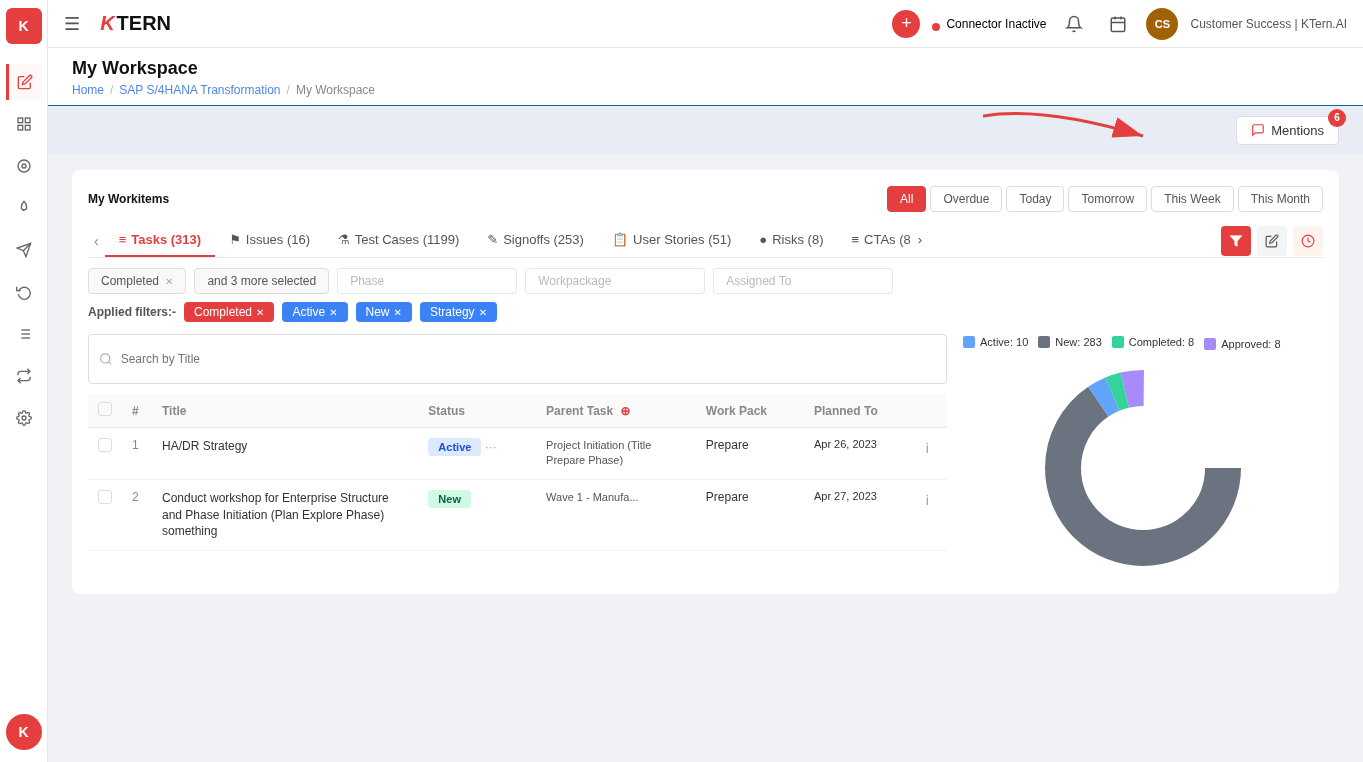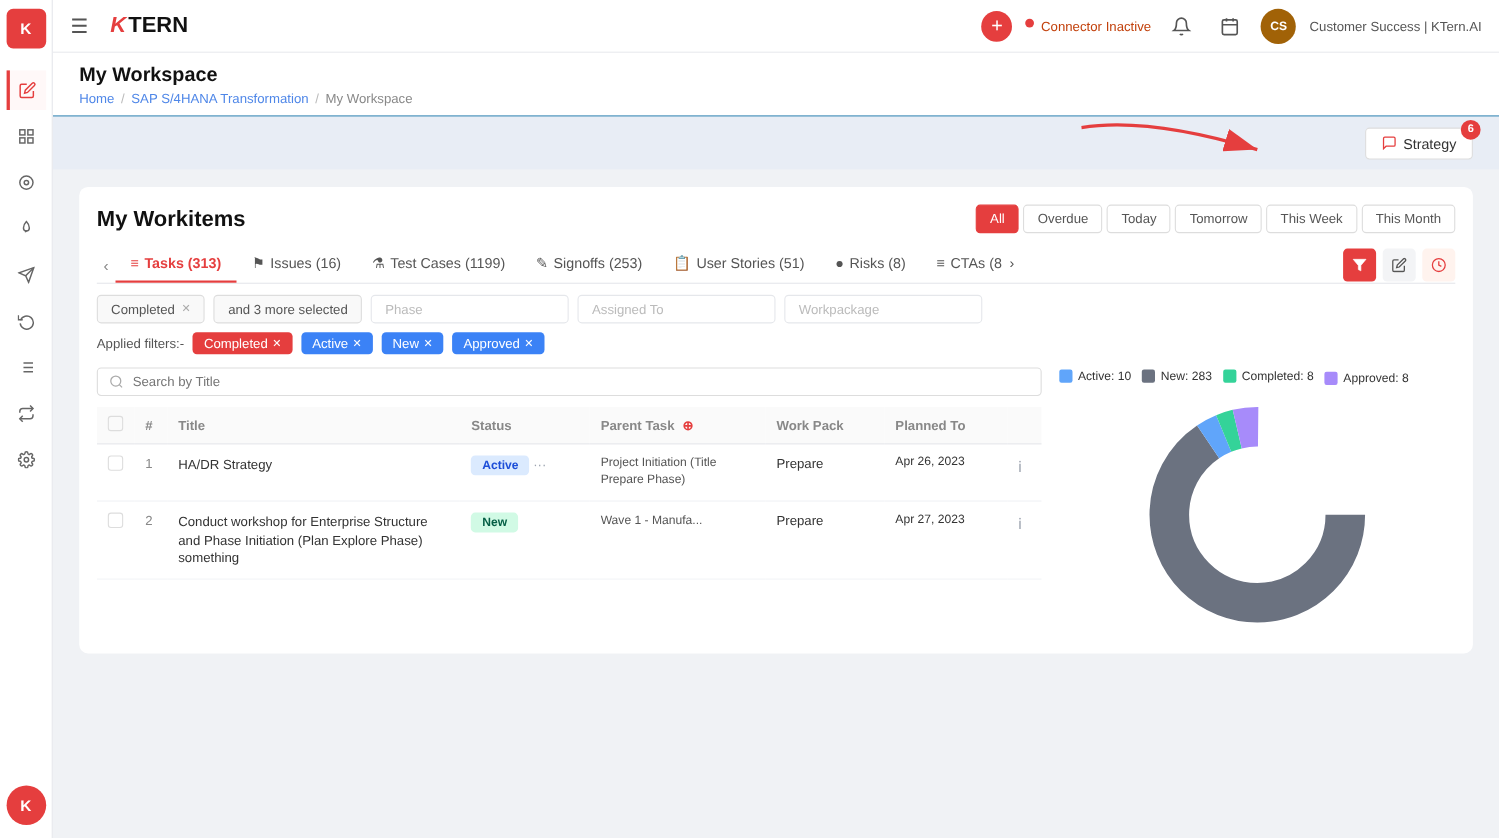"Connector Inactive" .connector-status { align-items: flex-start -> flex-end; color: #c2410c -> #000000 }
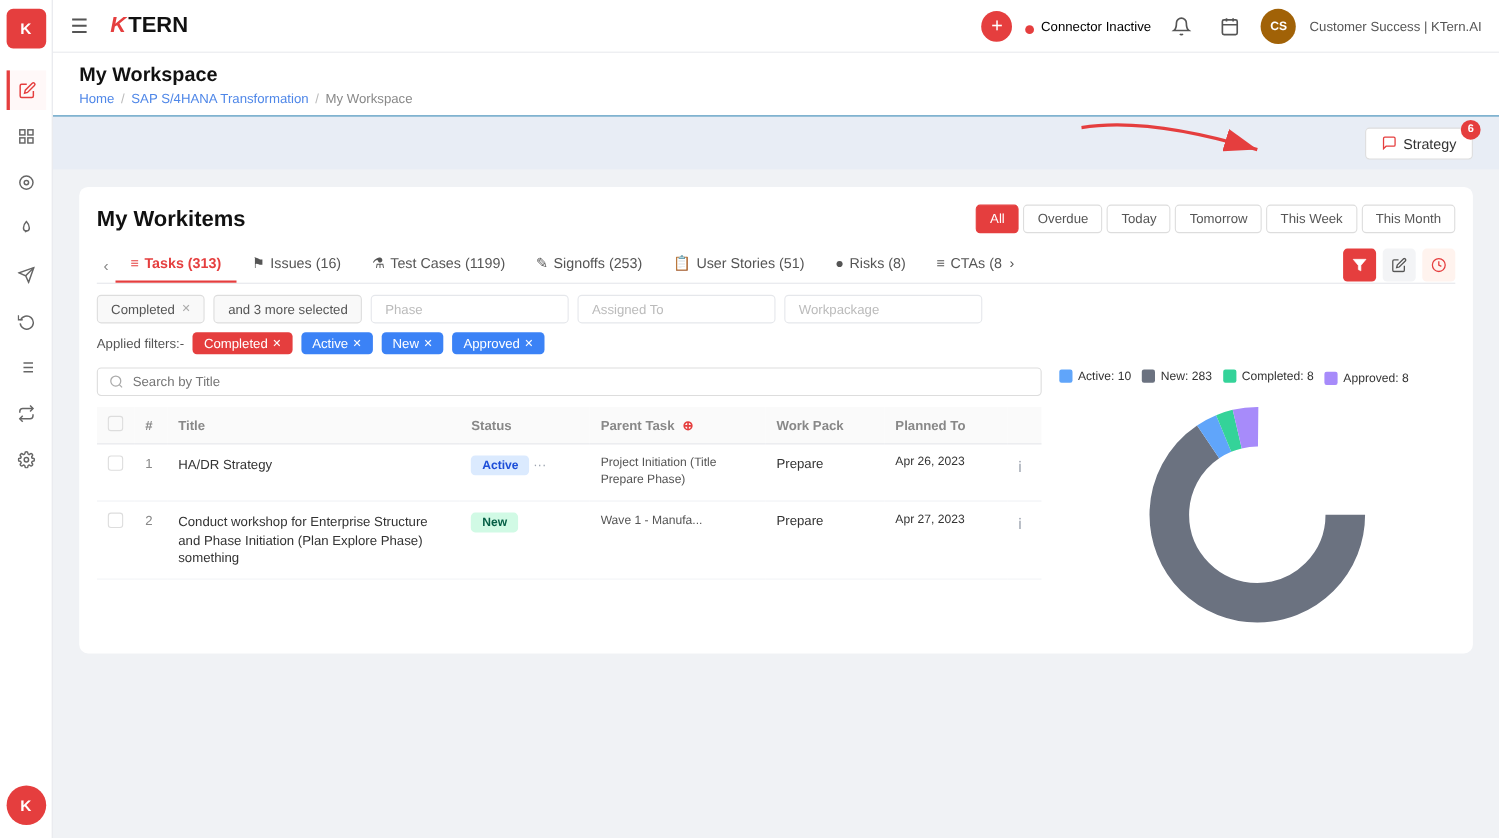"Strategy" span { text: Strategy -> Mentions }
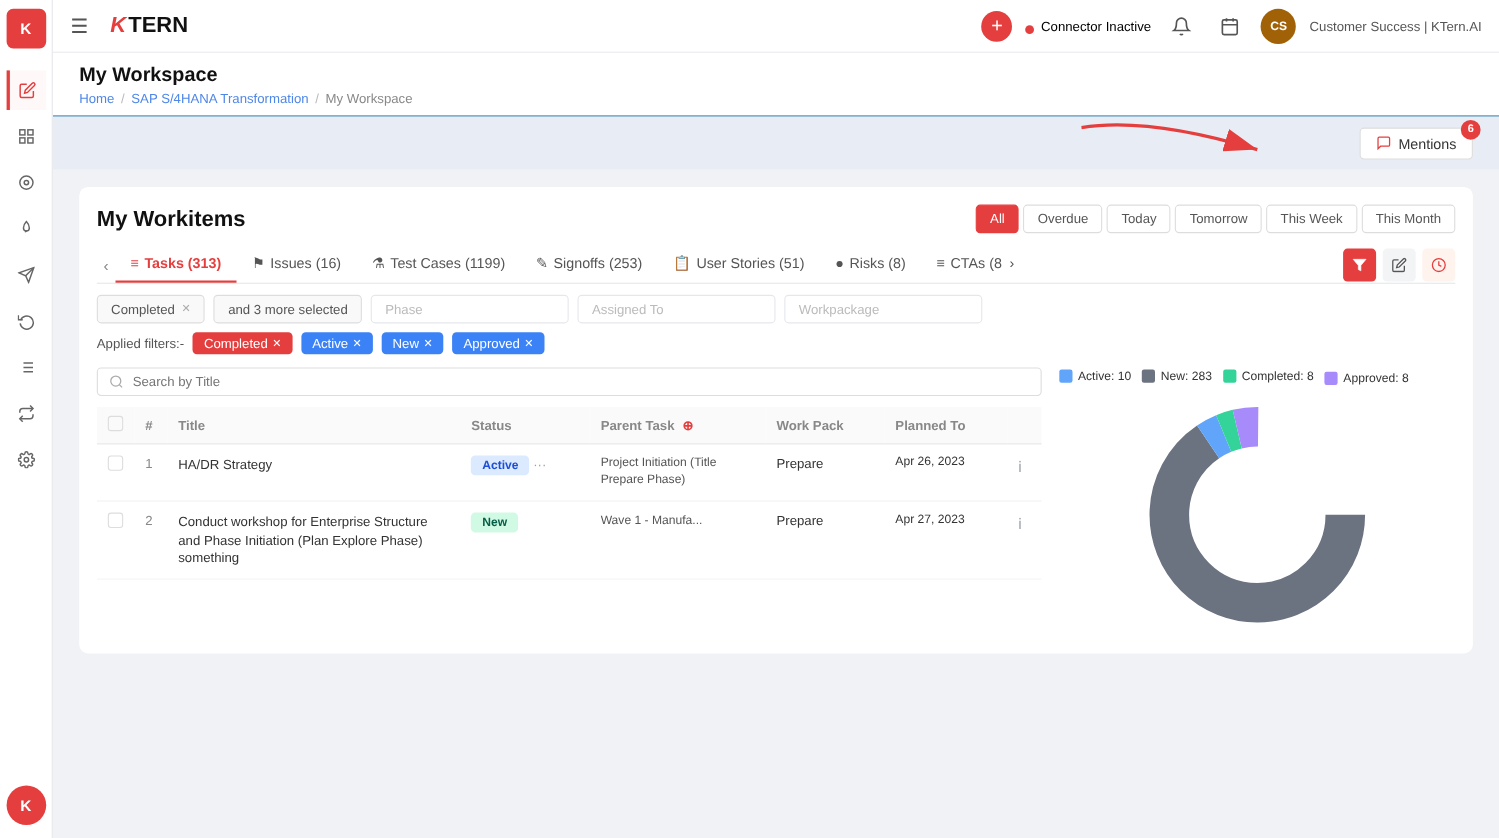"My Workitems" .workitems-title { font-size: 20px -> 12px }
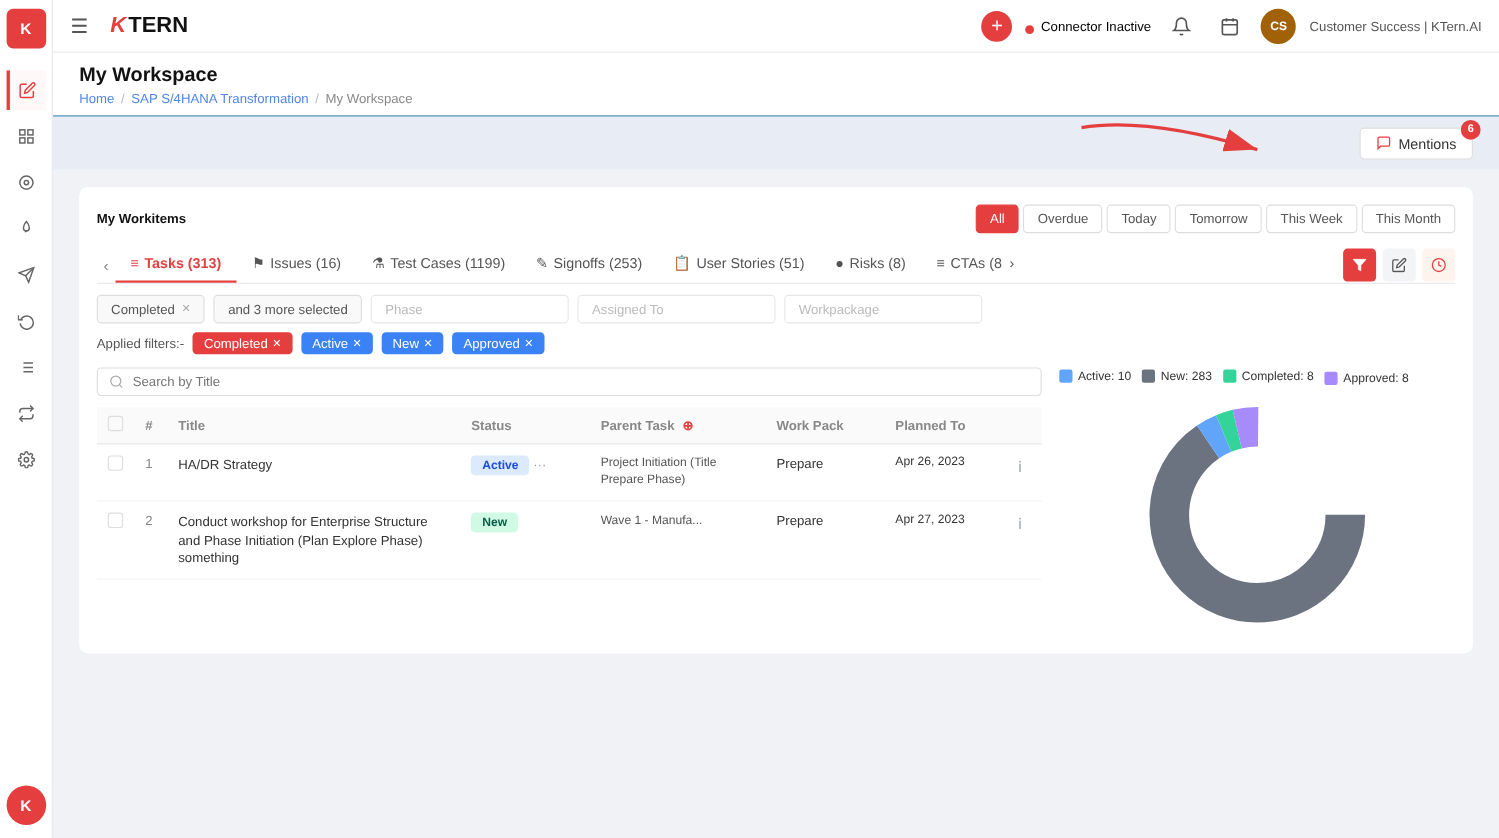"Assigned To" div.filter-placeholder { order: before "Workpackage" -> after "Workpackage" }
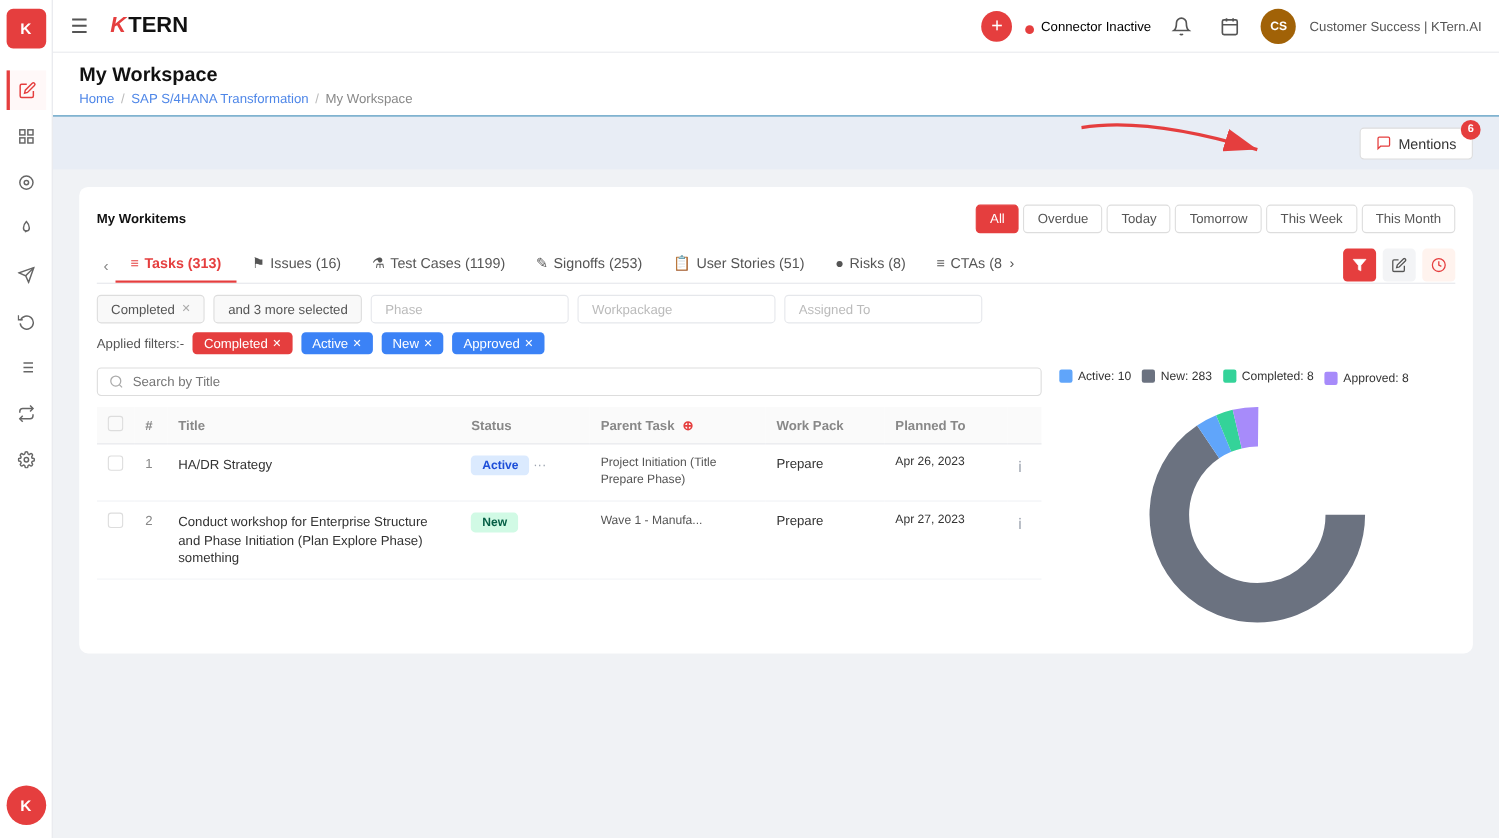"Applied filters:-" .applied-label { font-weight: 400 -> 700 }
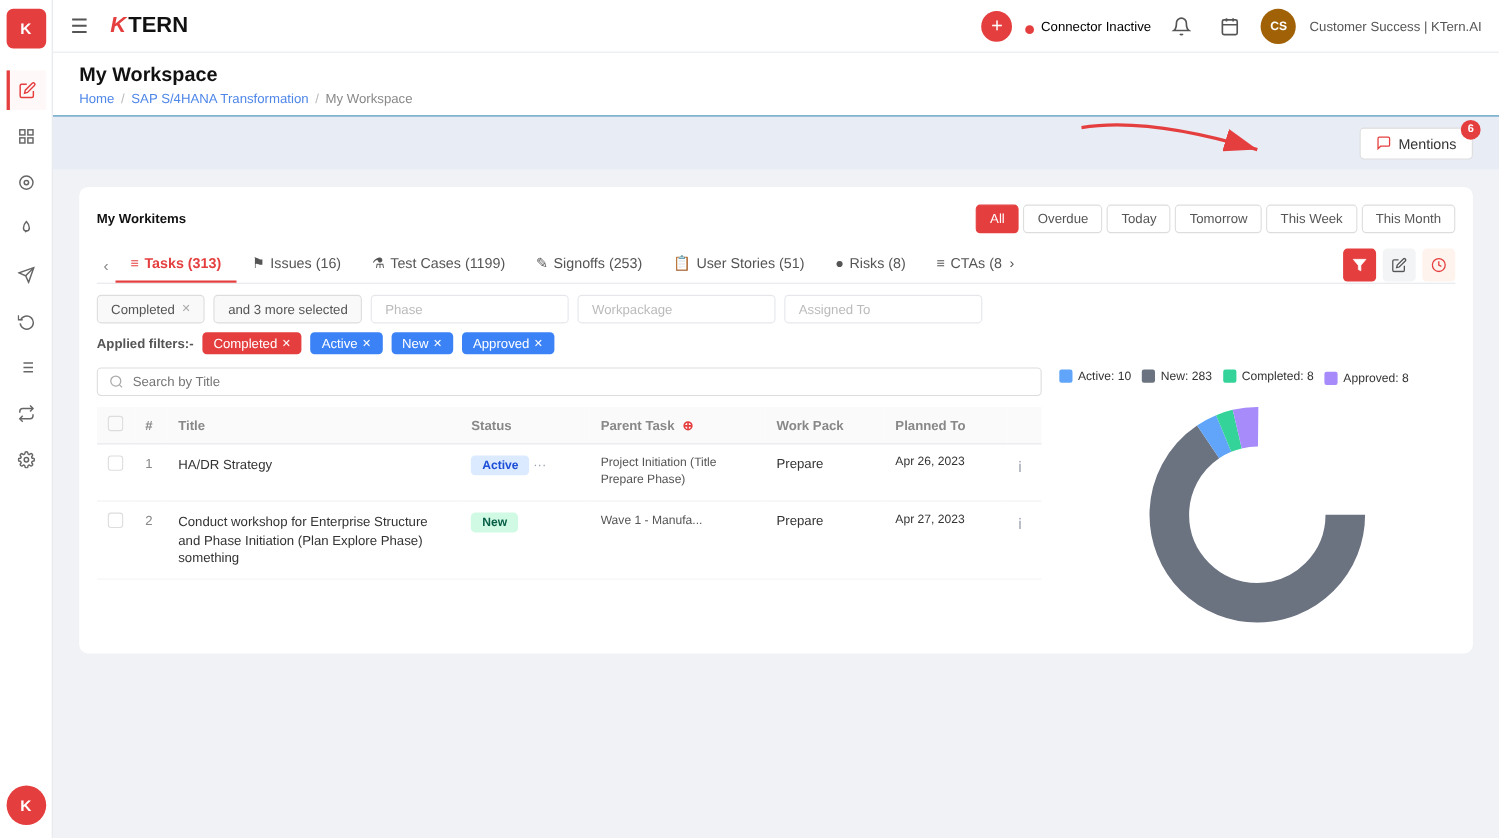"Approved" span { text: Approved -> Strategy }
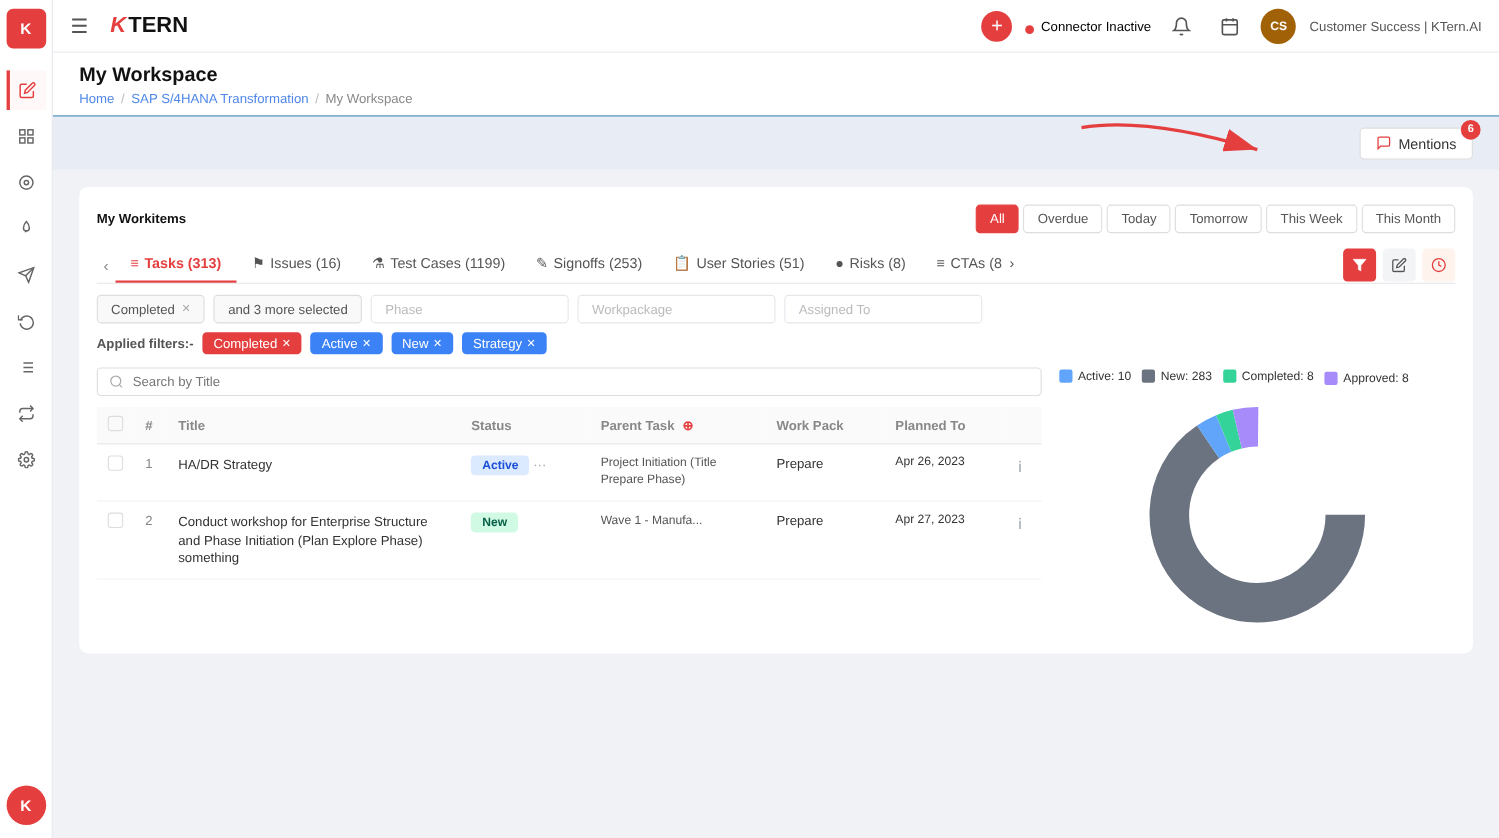"Search by Title" .search-box { padding: 5px 10px -> 17px 10px }
